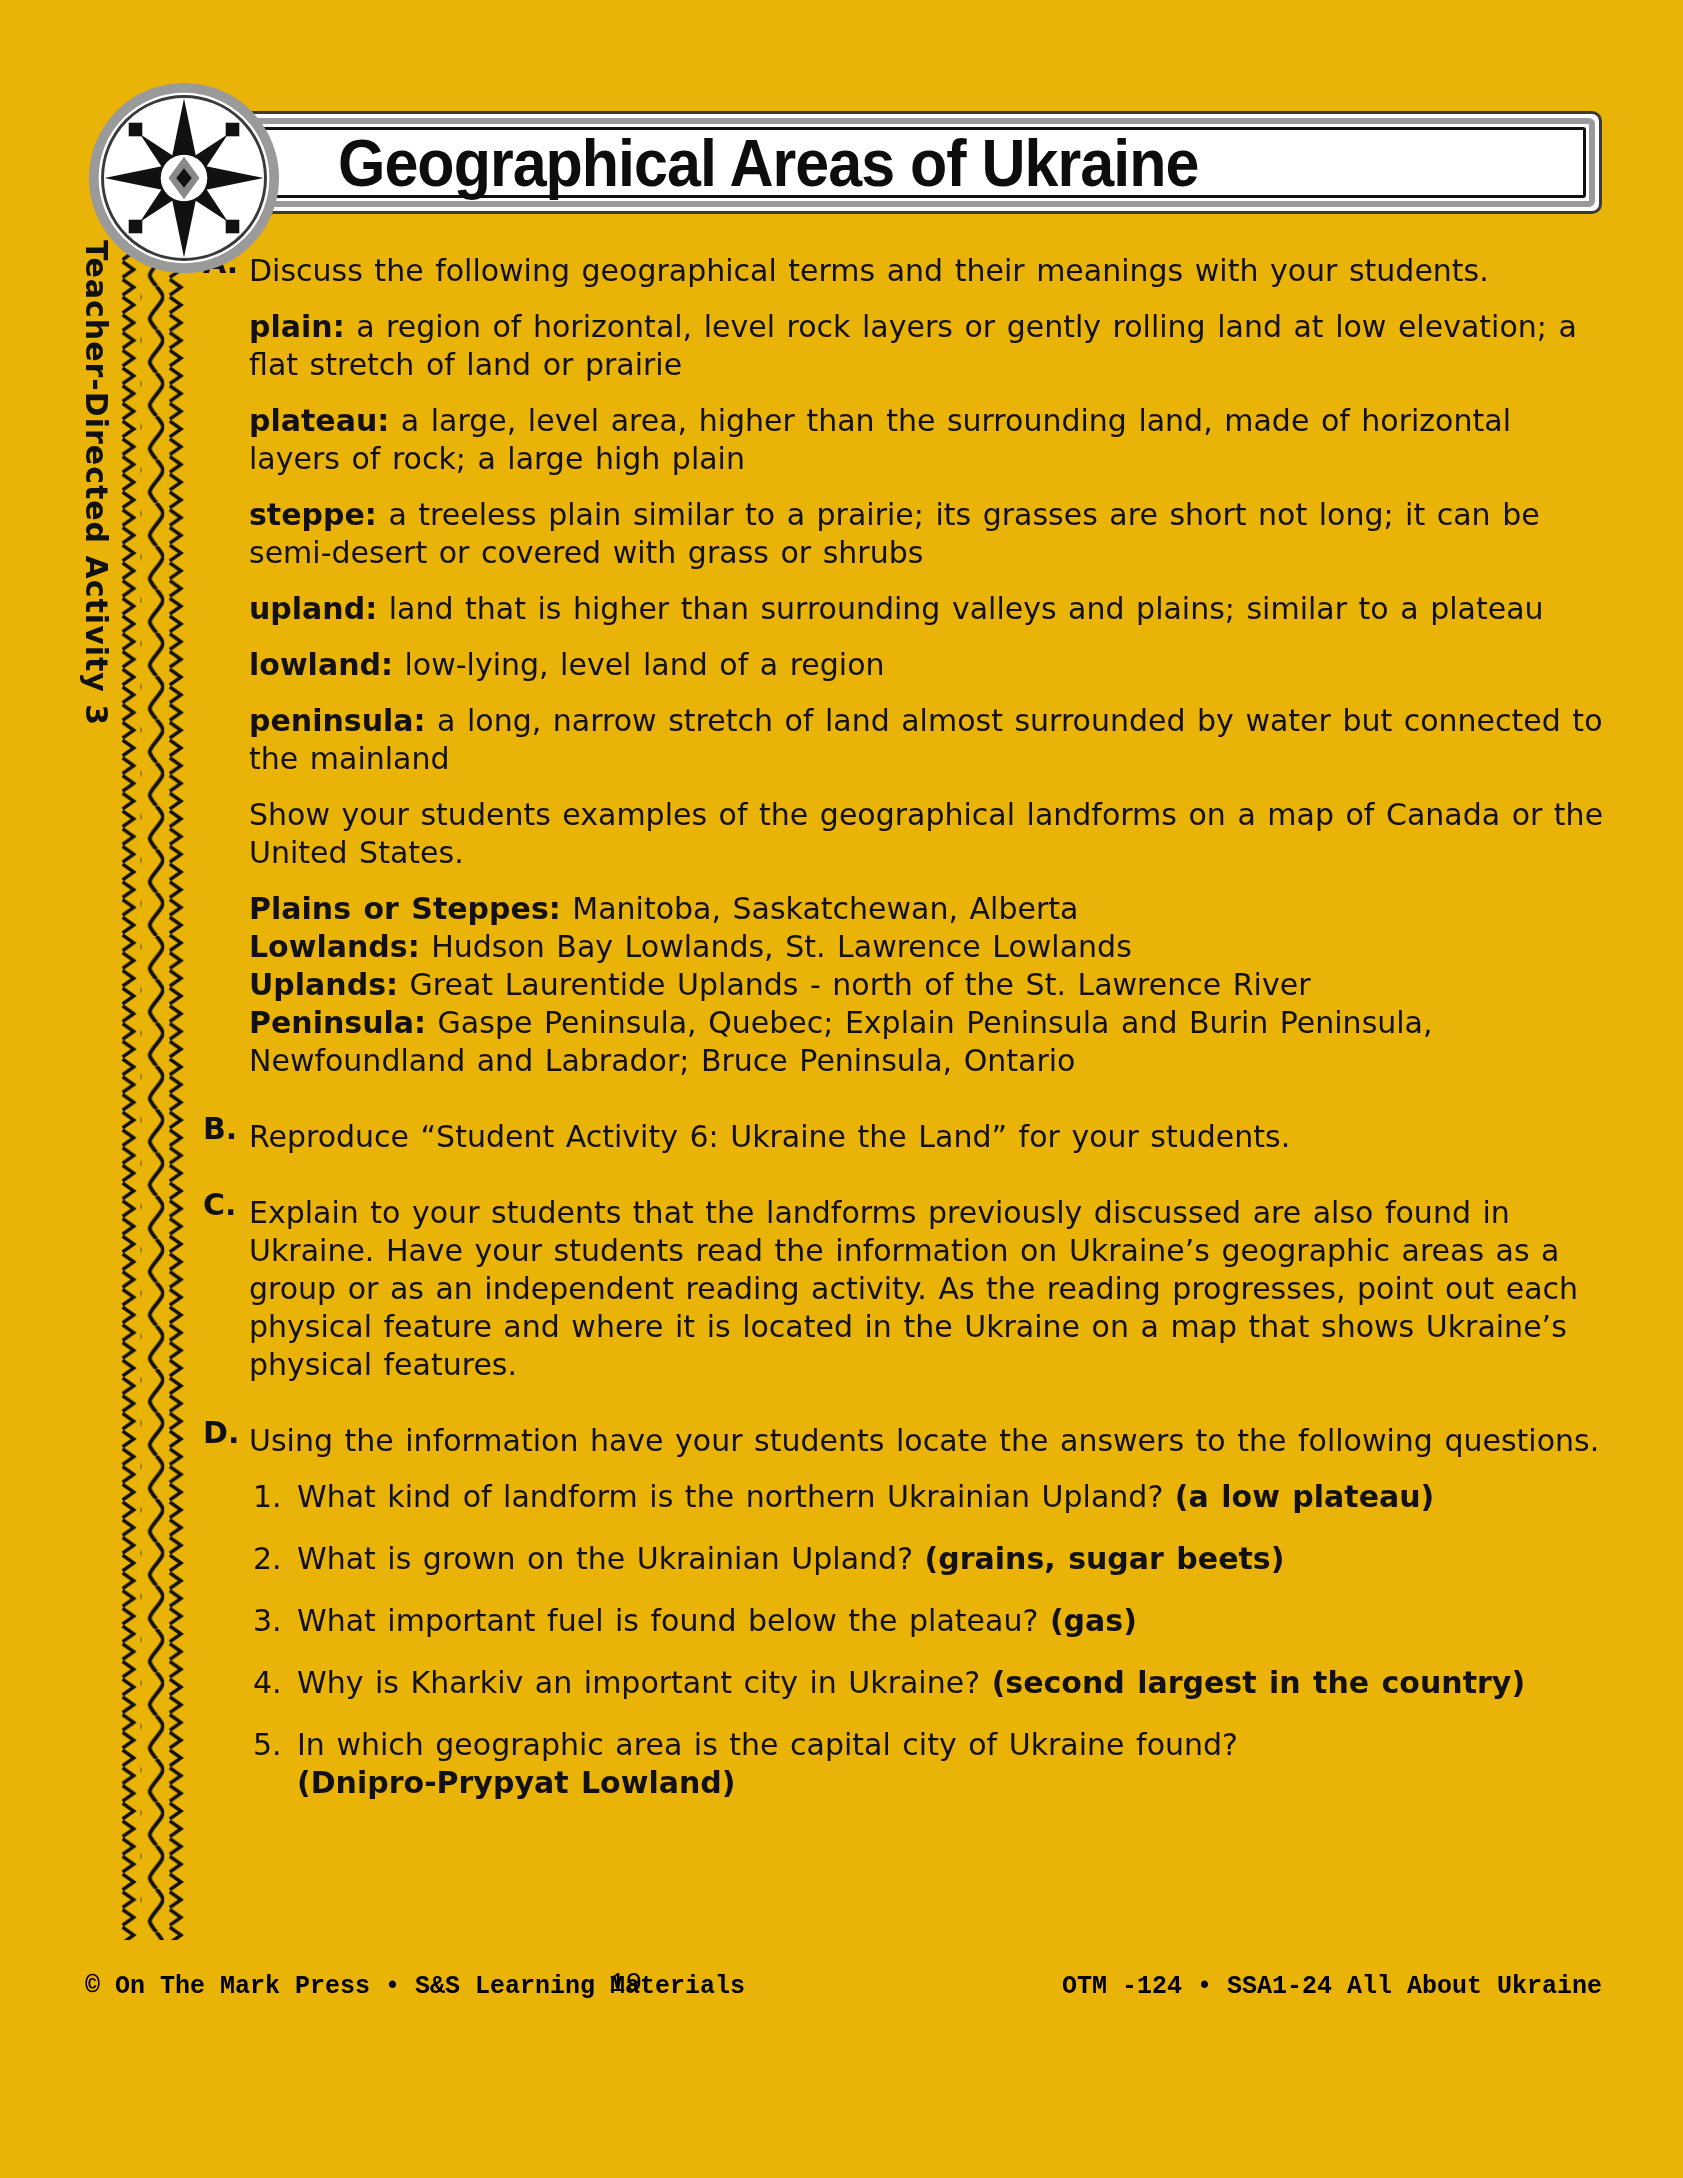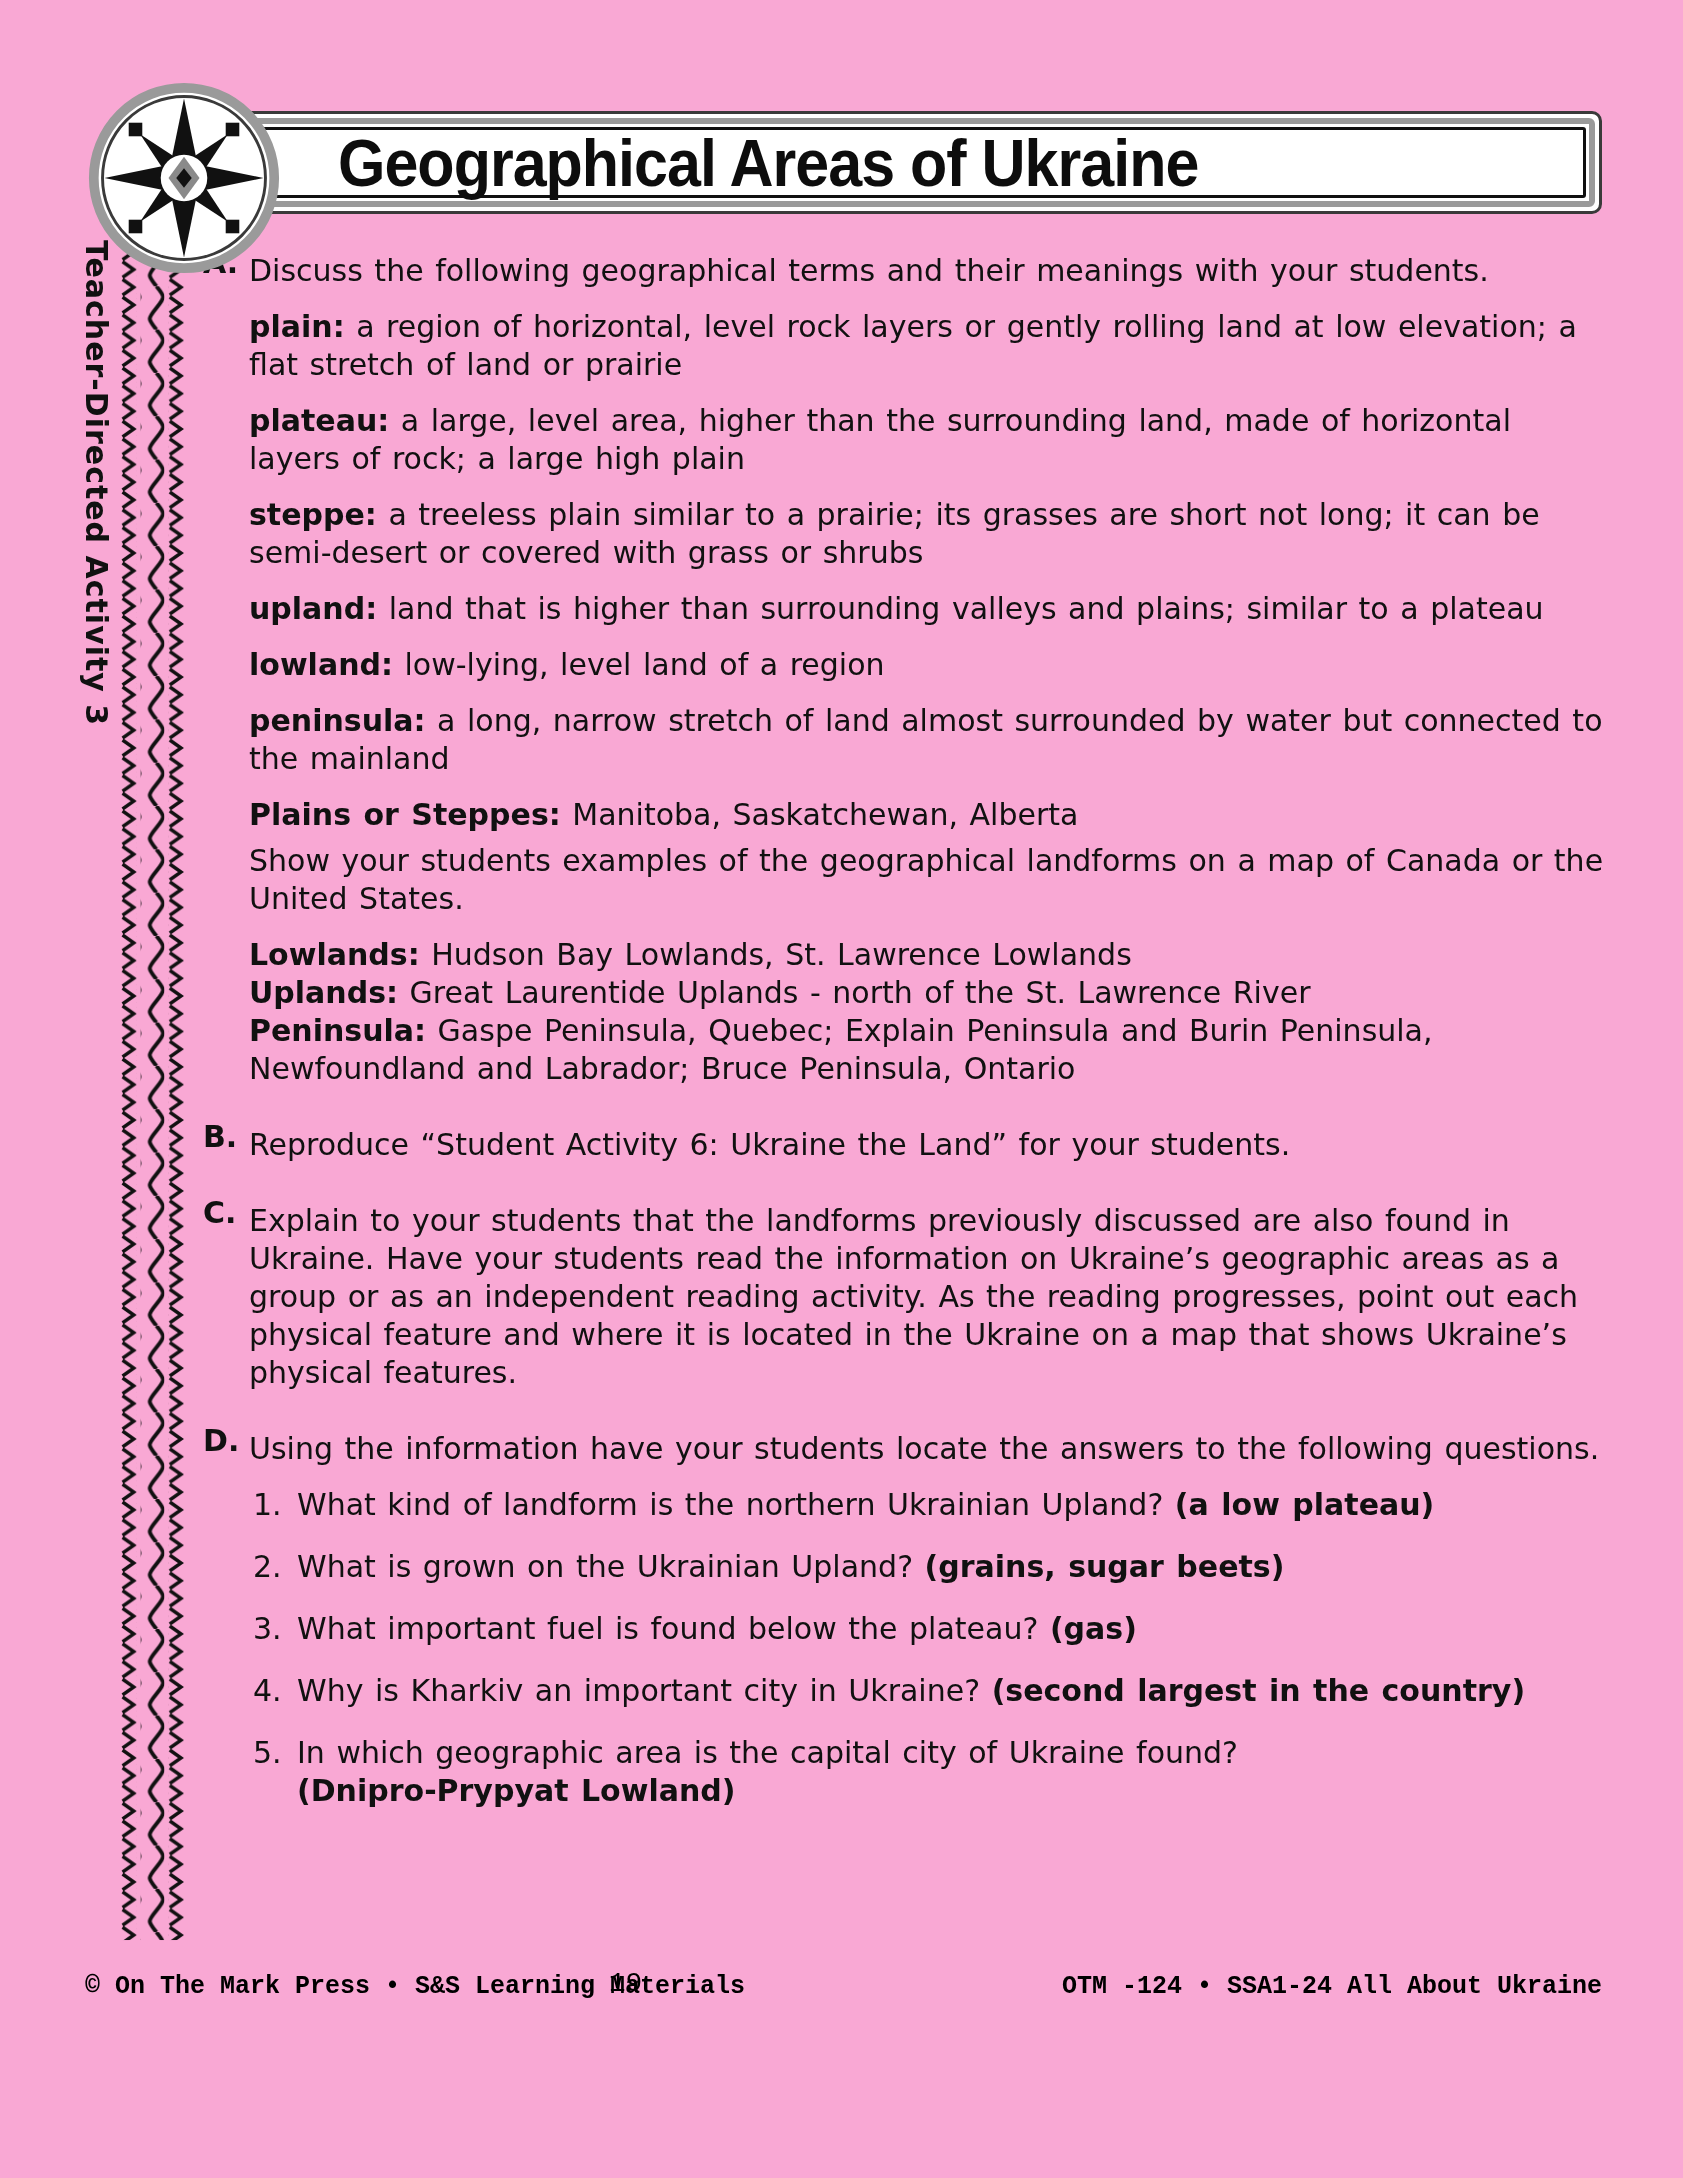"Geographical Areas of Ukraine" #page { background: #f9a8d4 -> #eab308 }
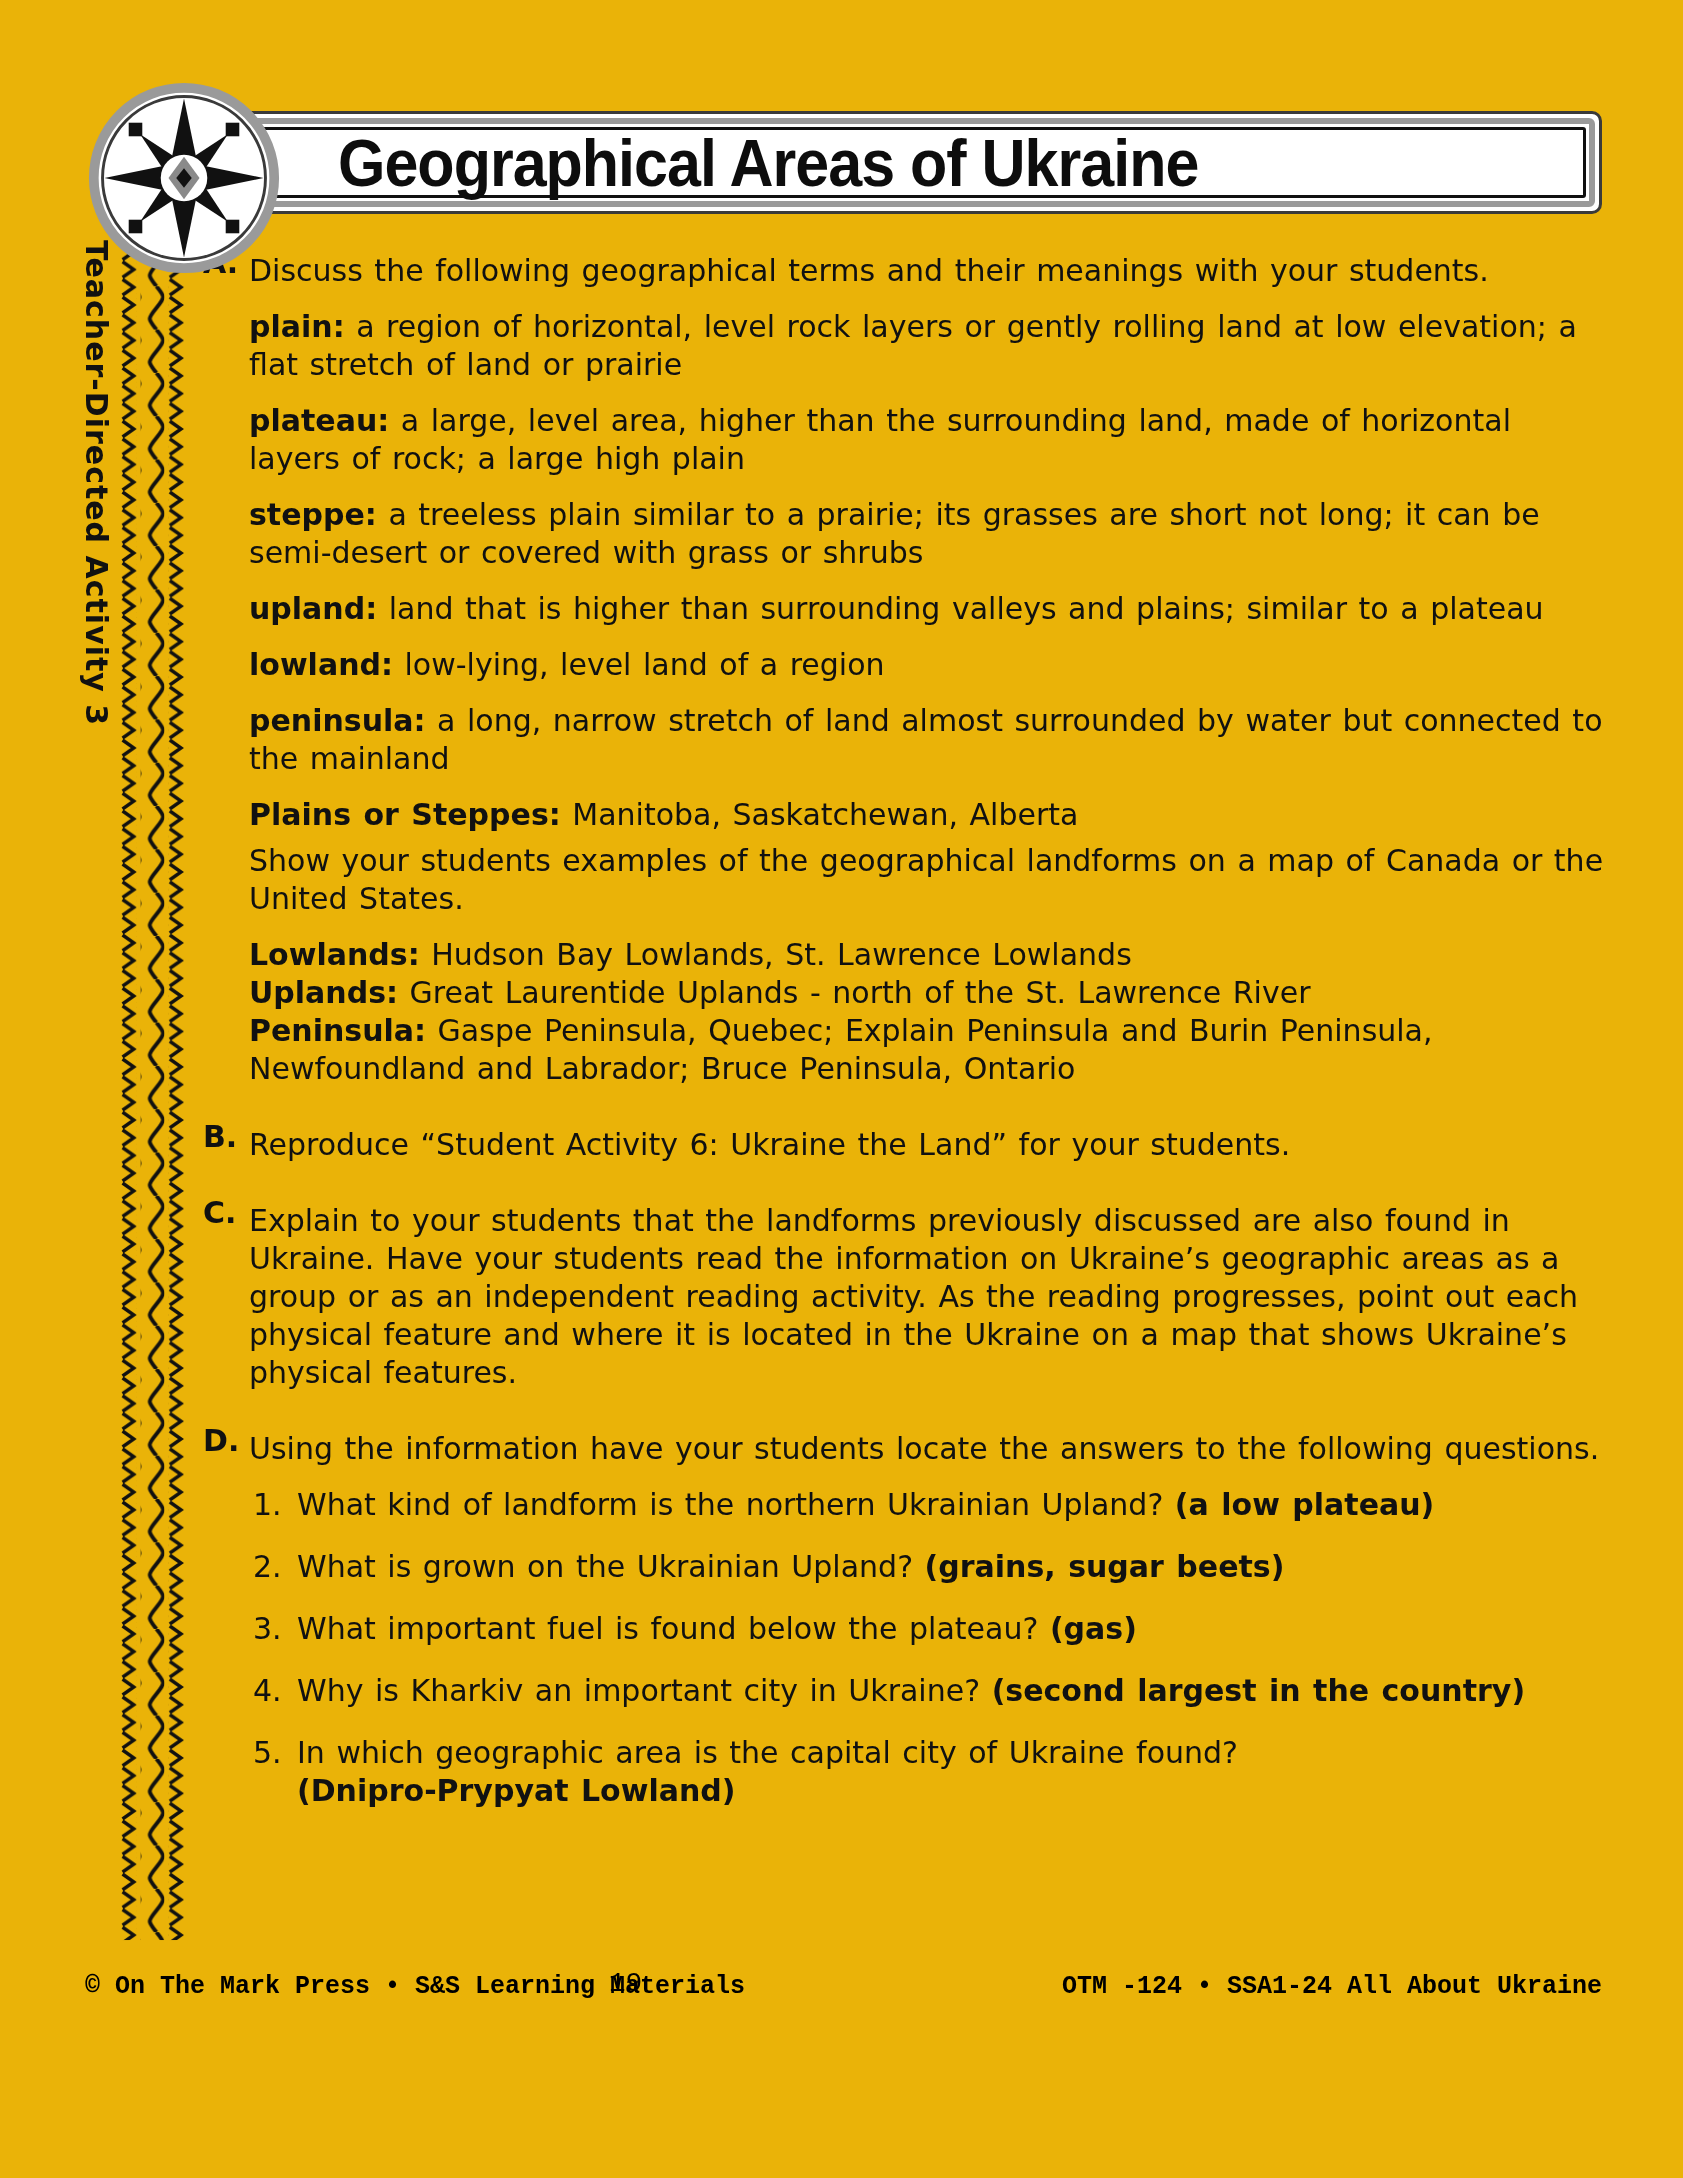"Plains or Steppes: Manitoba," p.para { order: before "Show your students examples of" -> after "Show your students examples of" }
